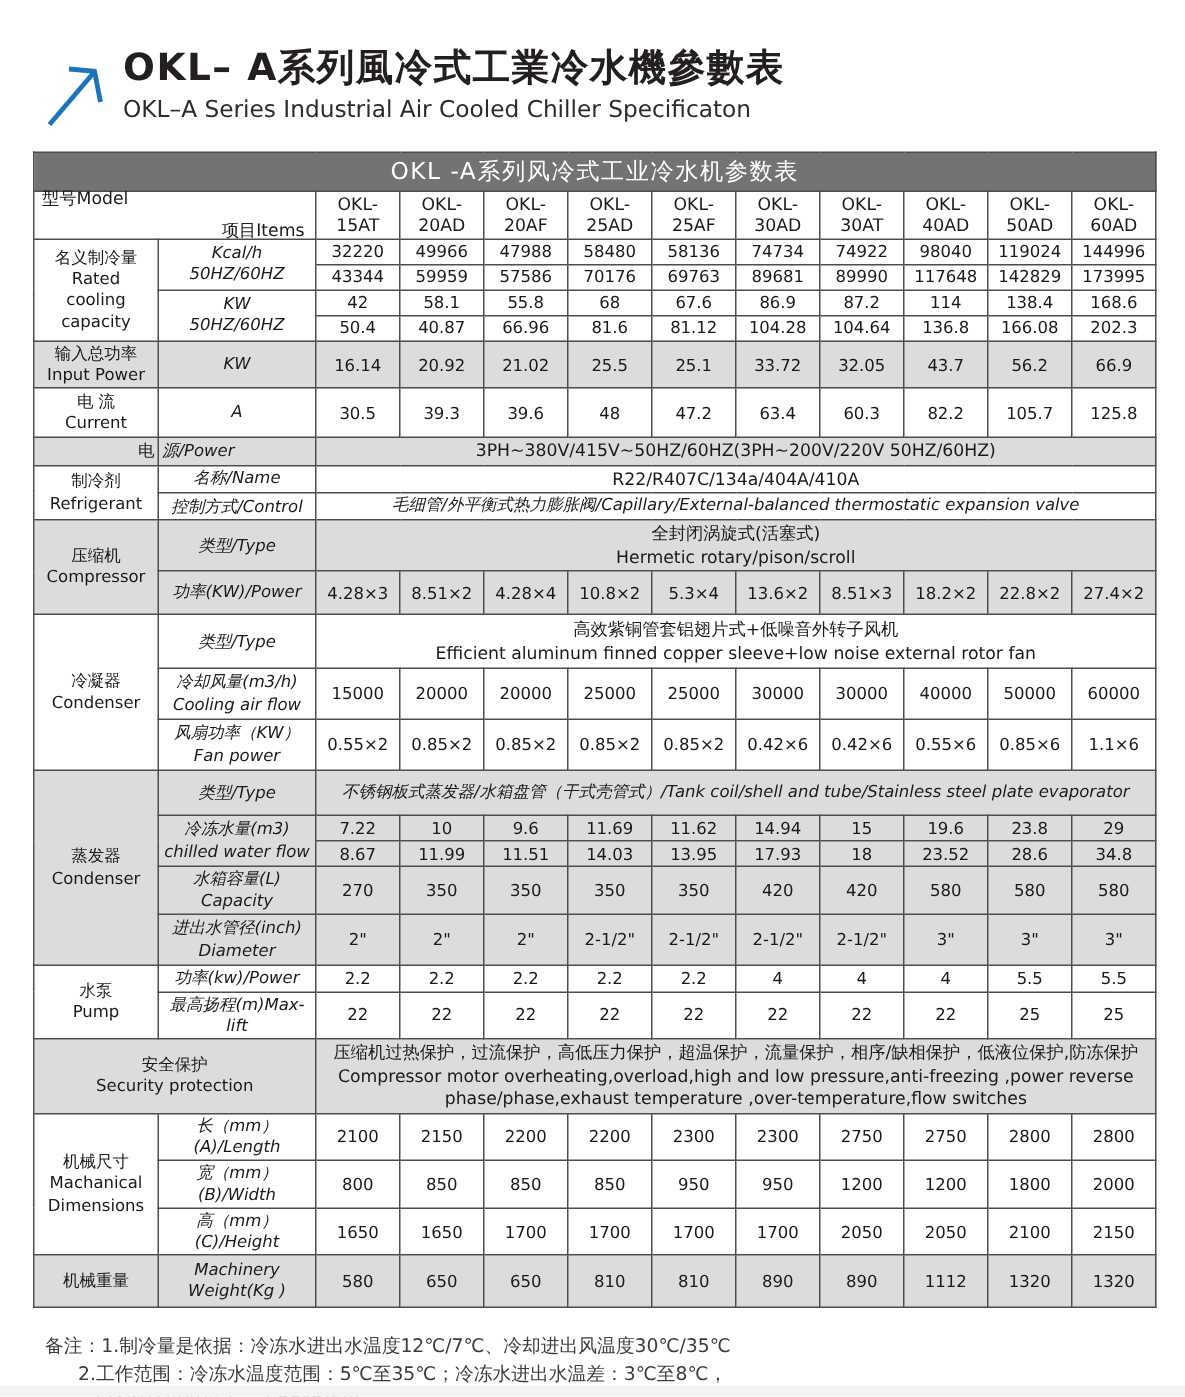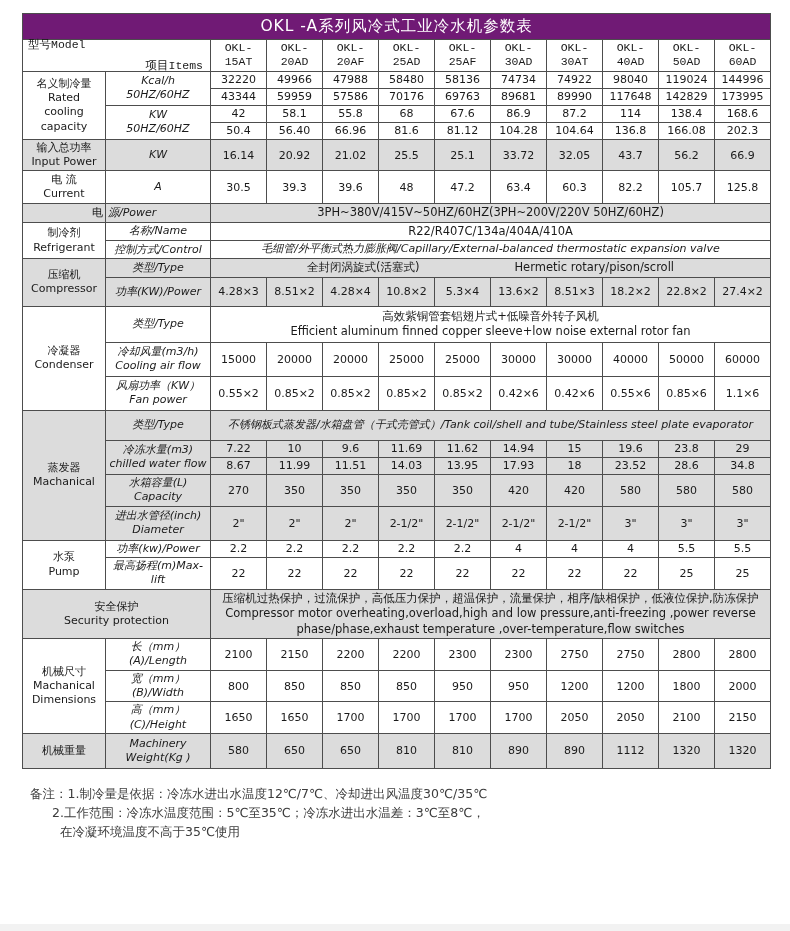"OKL– A系列風冷式工業冷水機參數表" div.header { html: none -> <div> <svg> <polyline></polyline> <polyline></polyline> </svg> <div> <p>OKL– A系列風冷式工業冷水機參數表</p> <p>OKL–A Series Industrial Air Cooled Chiller Specificaton</p> </div> </div> }
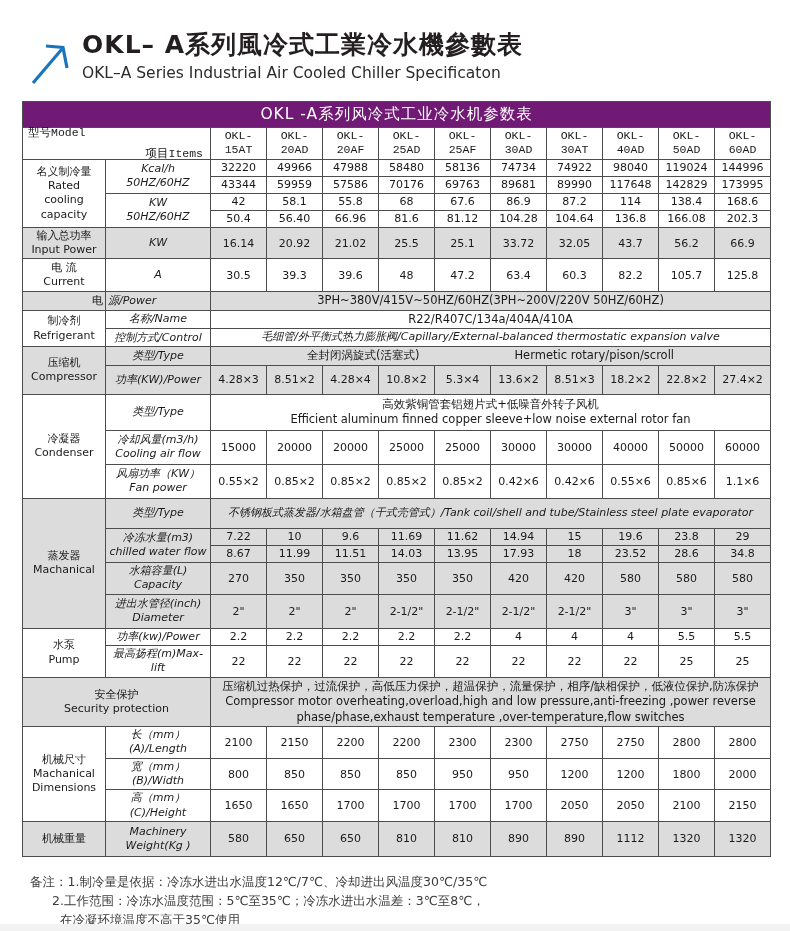"OKL -A系列风冷式工业冷水机参数表" .title-bar { background: #701a75 -> #737373 }
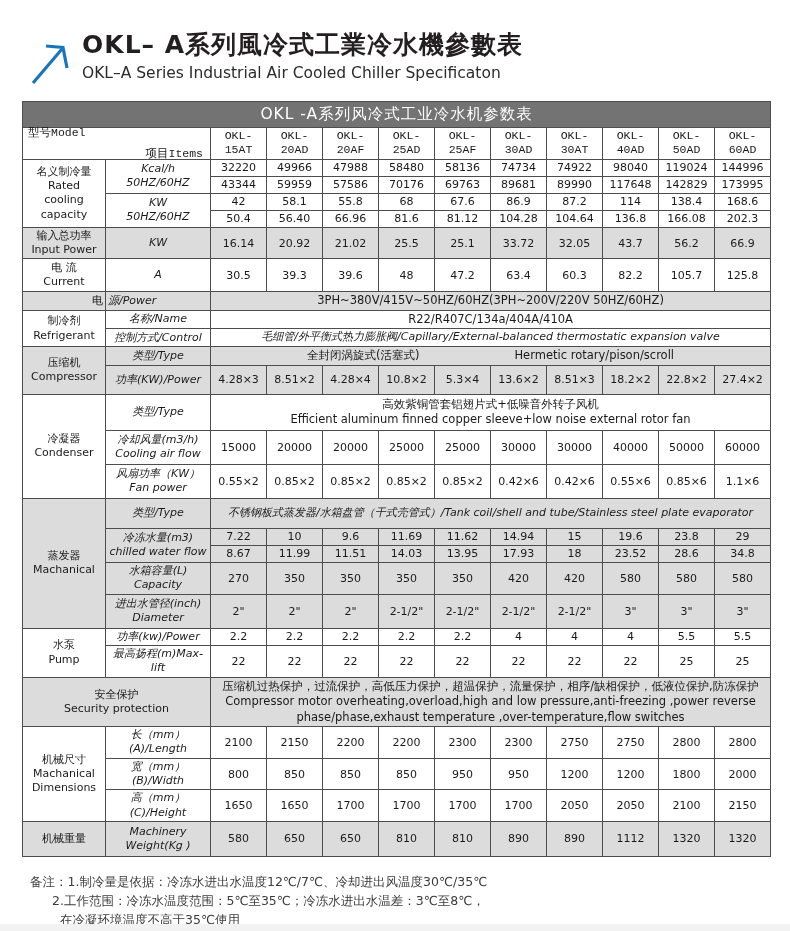"型号Model" tr.rA { font-family: Liberation Mono, monospace -> none }
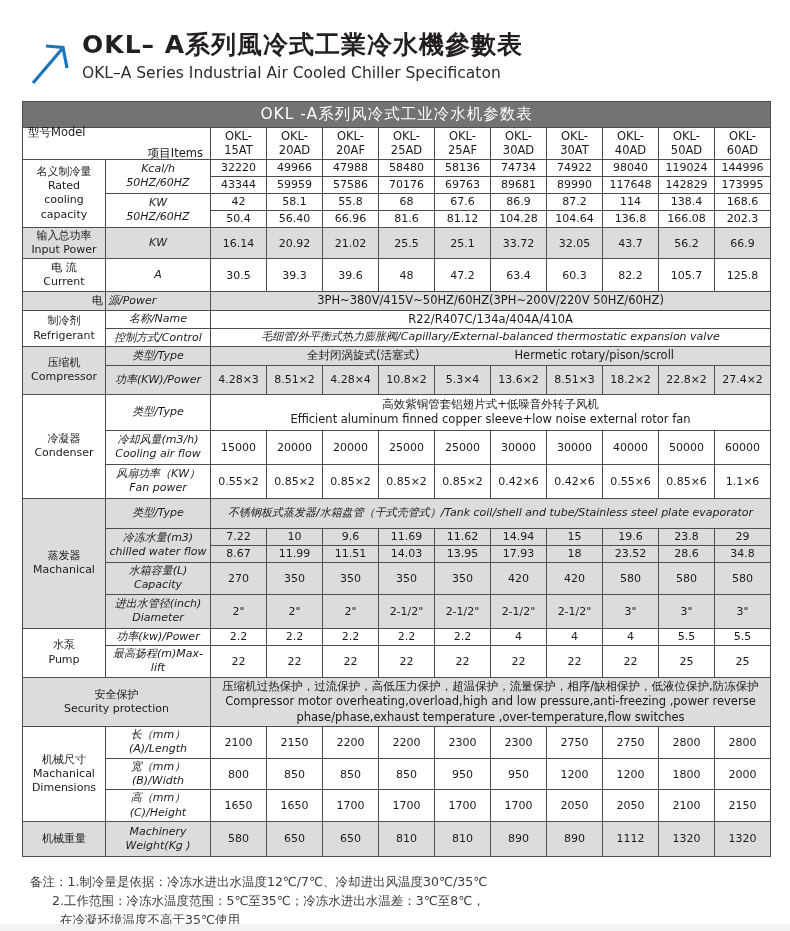"56.40" td.val { text: 56.40 -> 40.87 }
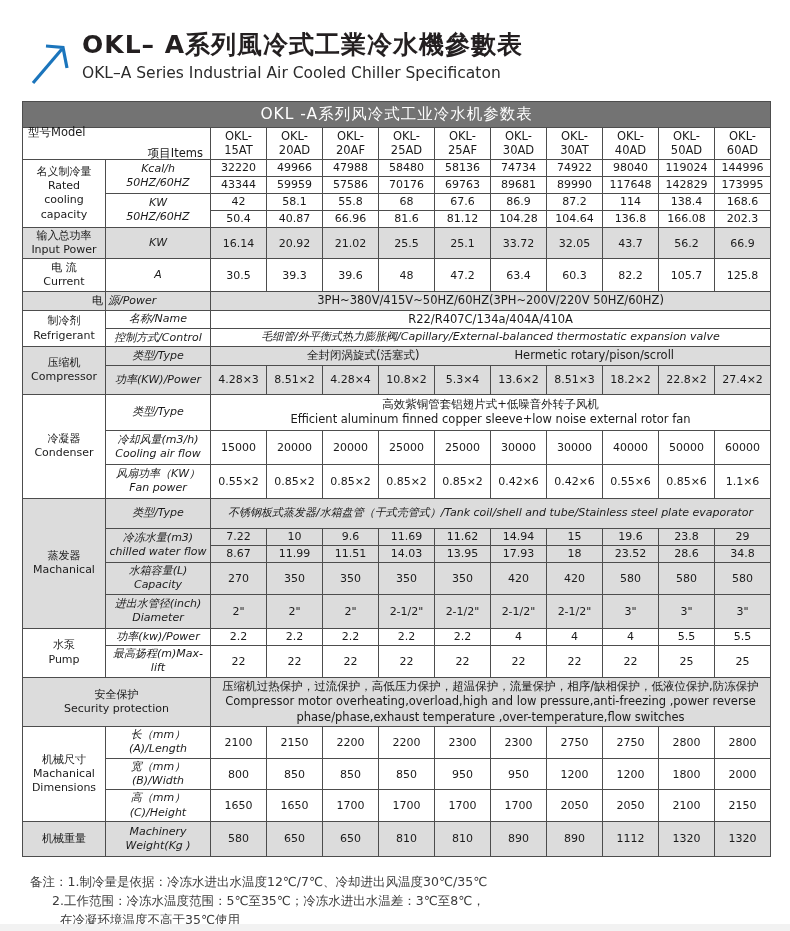"全封闭涡旋式(活塞式)" .span-val .two-part { flex-direction: none -> column }
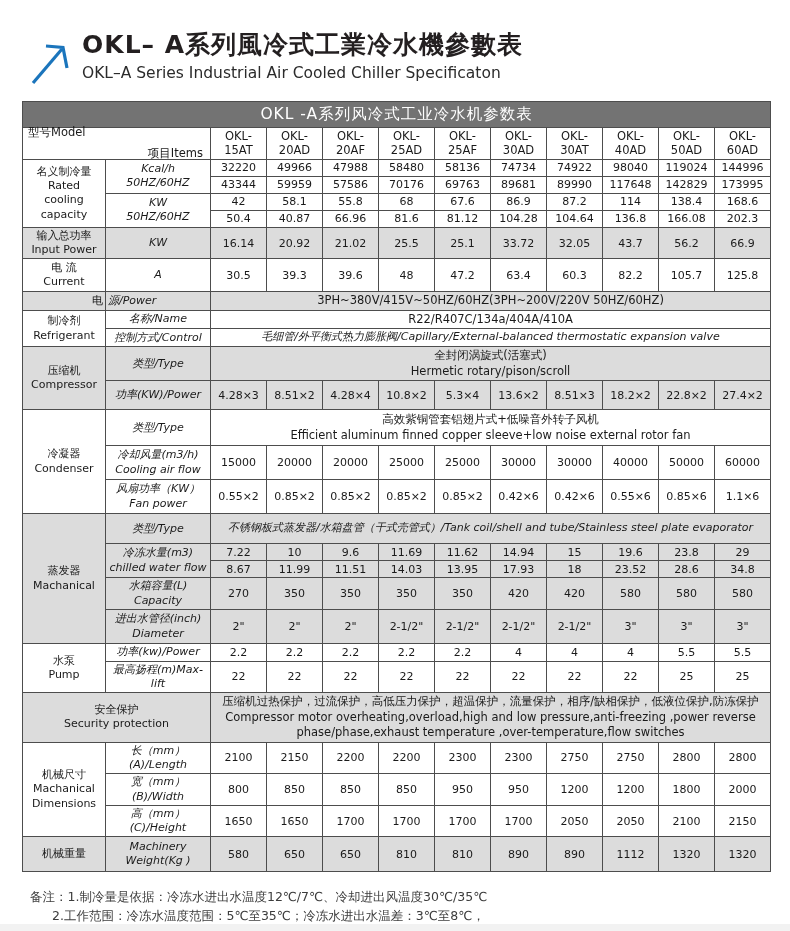"蒸发器" td.c1 { text: Machanical -> Condenser }
